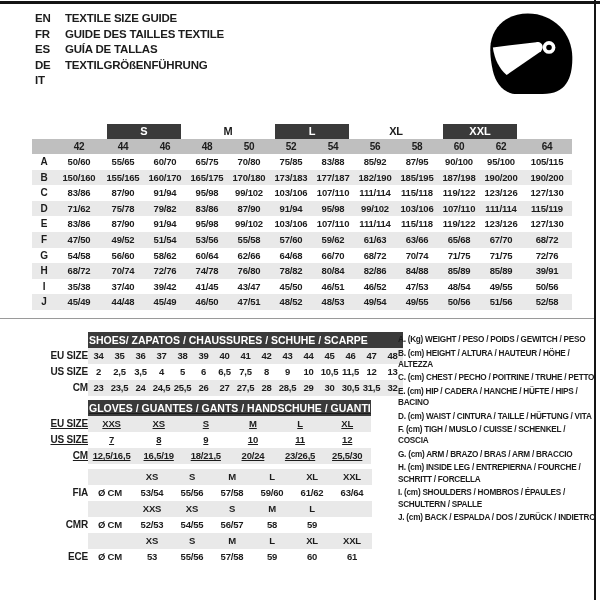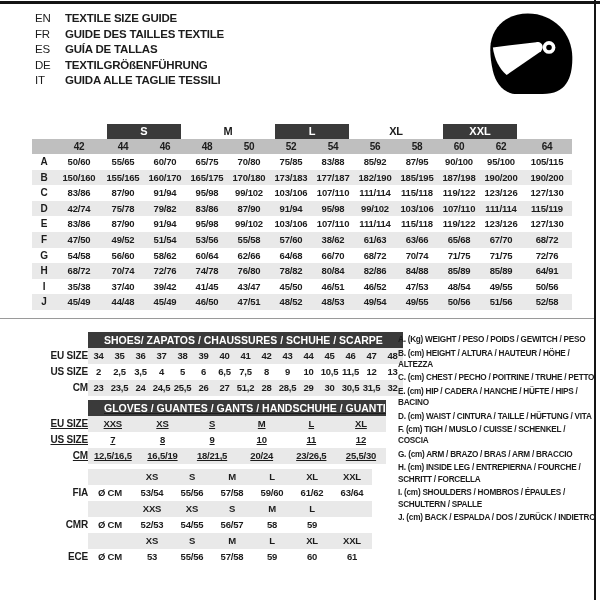"EN" .lang-code { font-weight: 400 -> 700 }
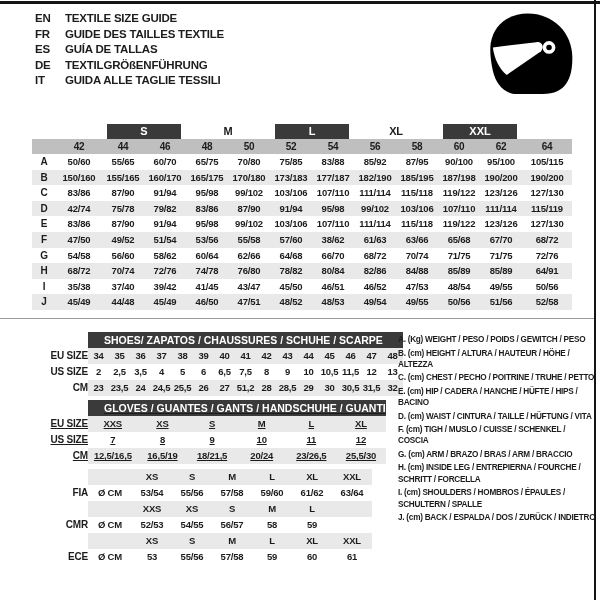"GUIDA ALLE TAGLIE TESSILI" span.lang-title { html: <span>GUIDA ALLE TAGLIE TESSILI</span> -> none }
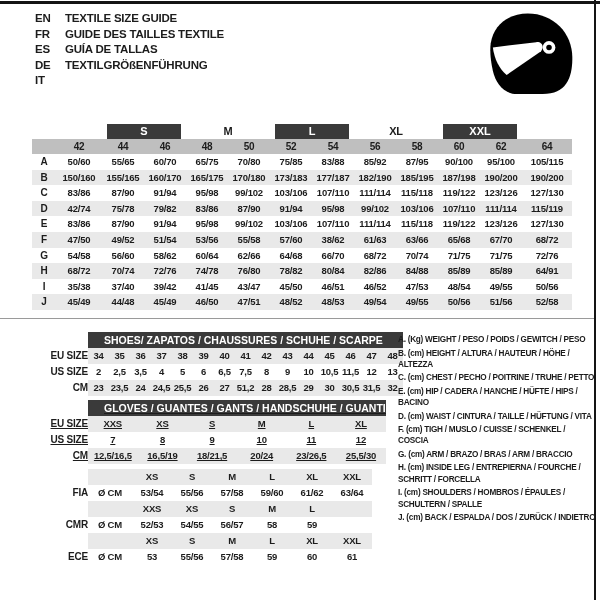"42/74" td { text: 42/74 -> 71/62 }
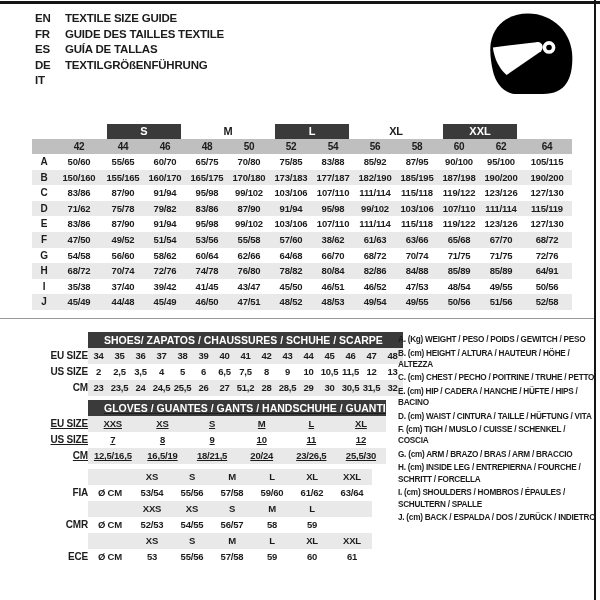"38/62" td { text: 38/62 -> 59/62 }
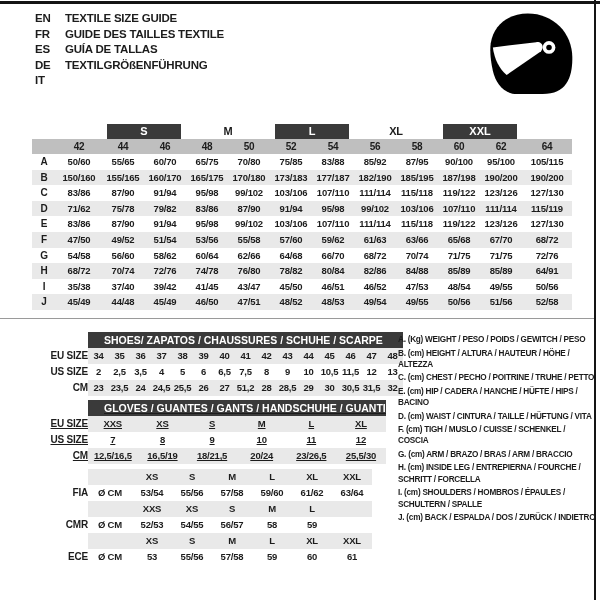"64/91" td { text: 64/91 -> 39/91 }
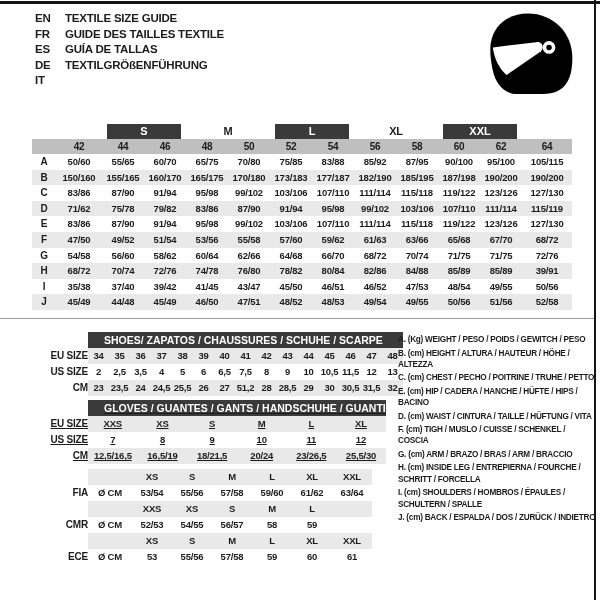"SHOES/ ZAPATOS / CHAUSSURES /" .sub-table th.bar { padding-left: 16px -> 1px }
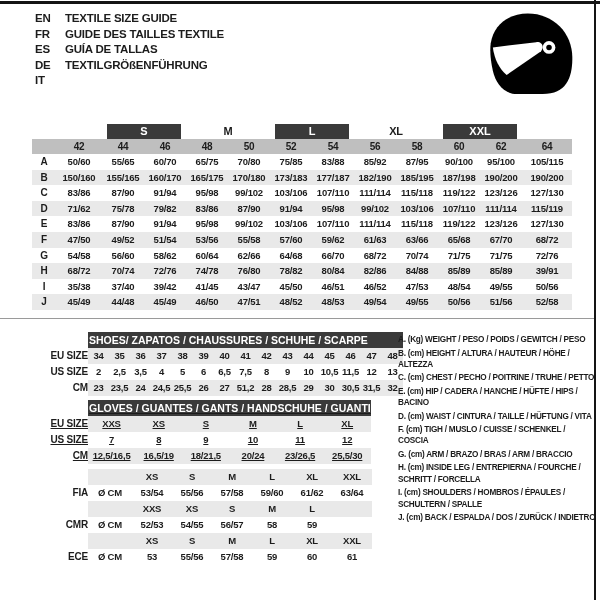"51,2" td.cell-striped { text: 51,2 -> 27,5 }
